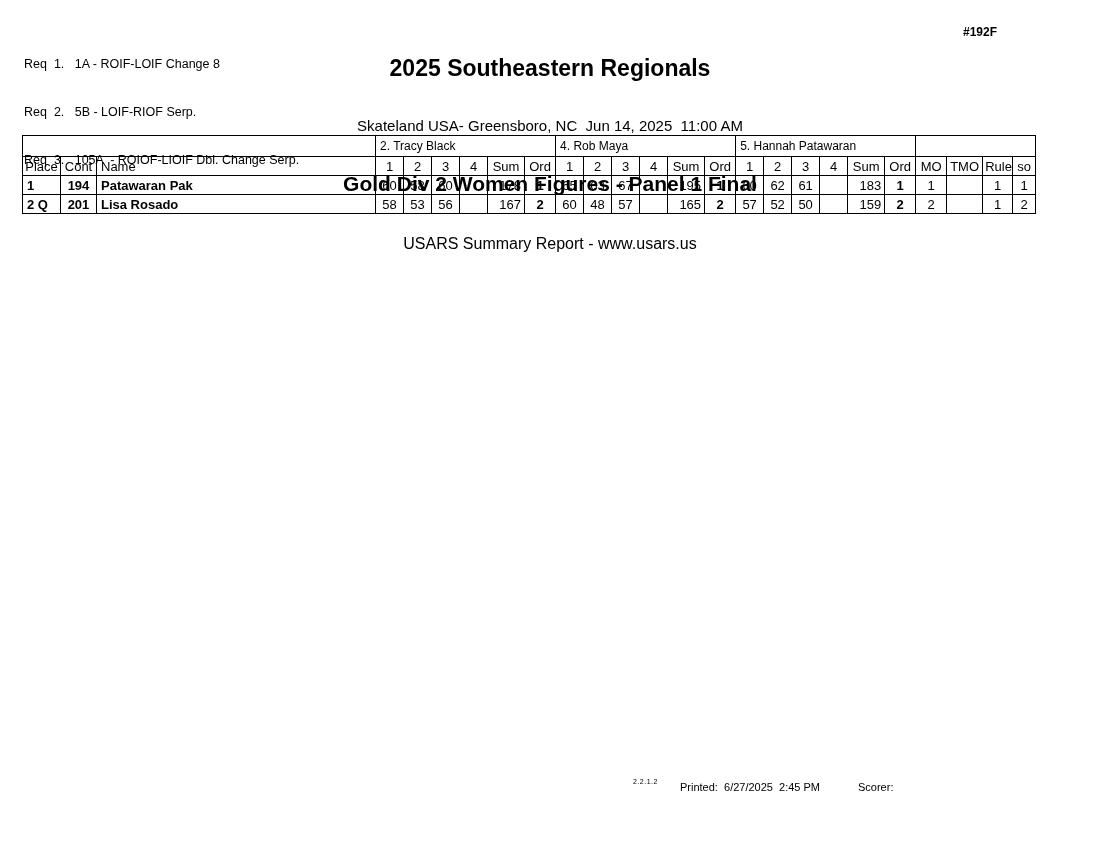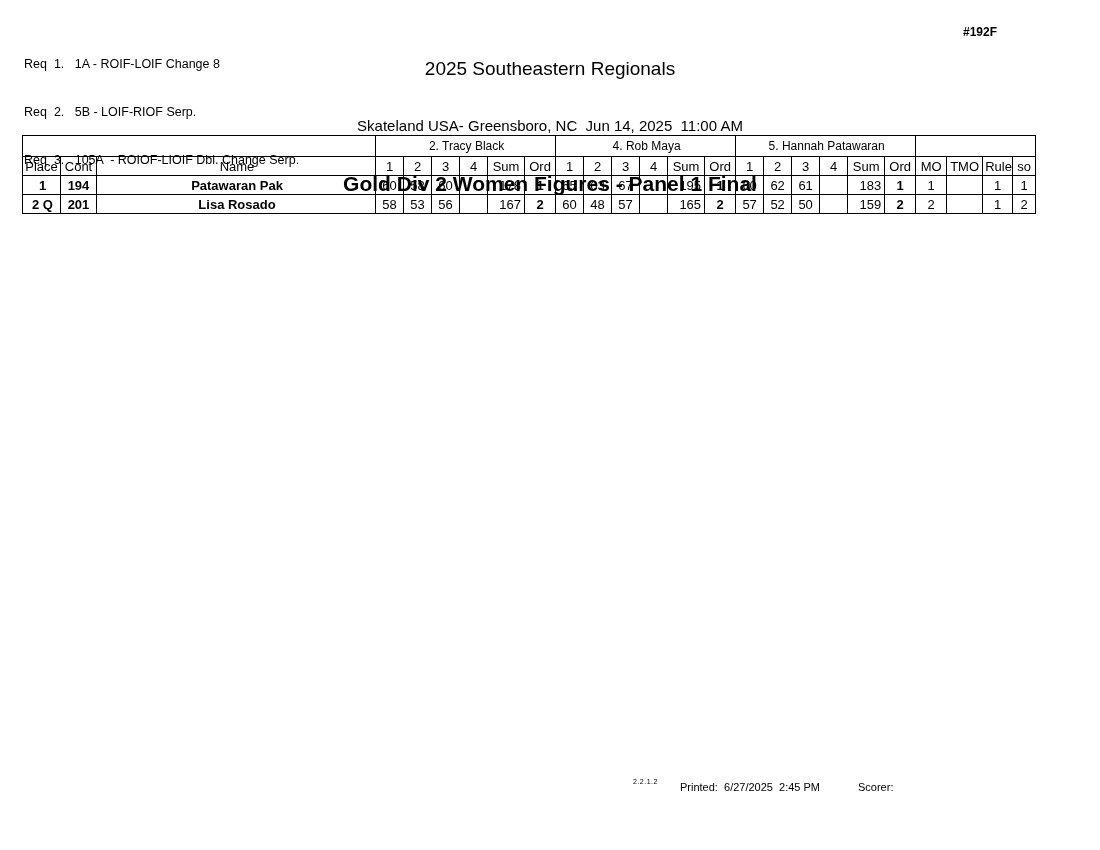"2025 Southeastern Regionals" .t1 { font-size: 19px -> 23px; font-weight: normal -> bold }
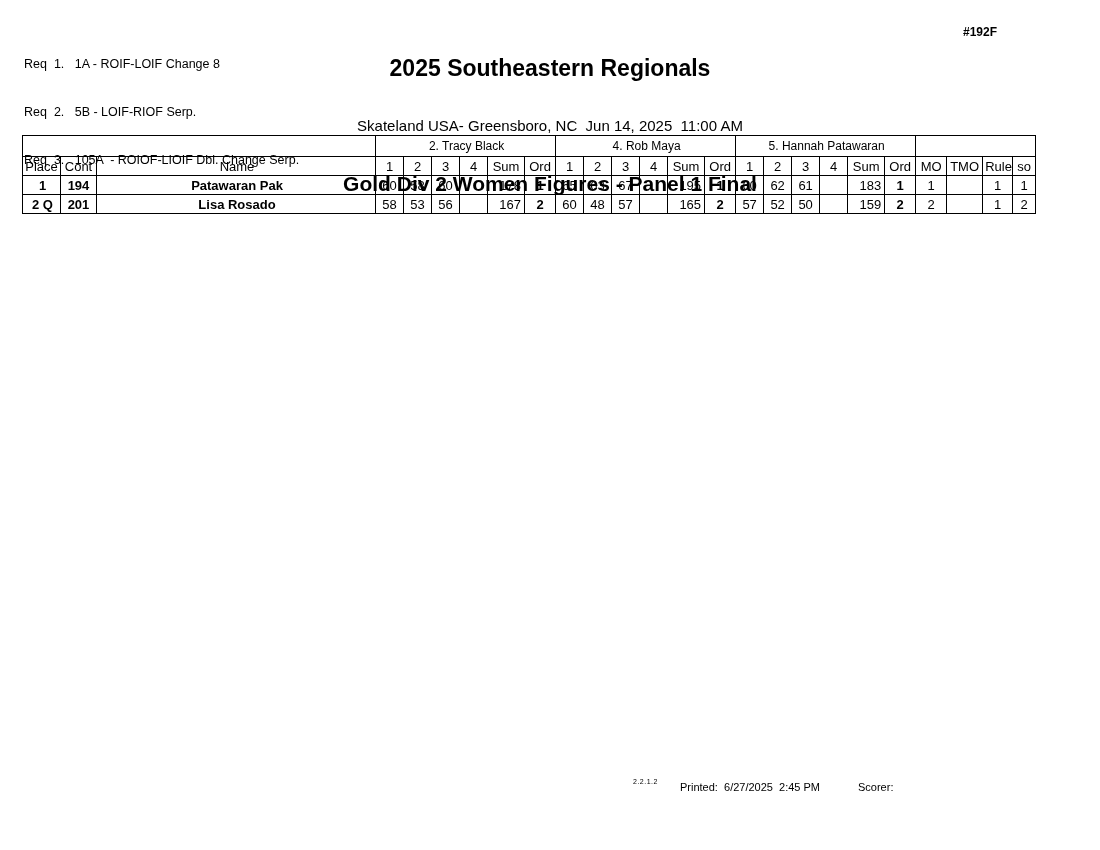"2. Tracy Black" .l { text-align: center -> left }
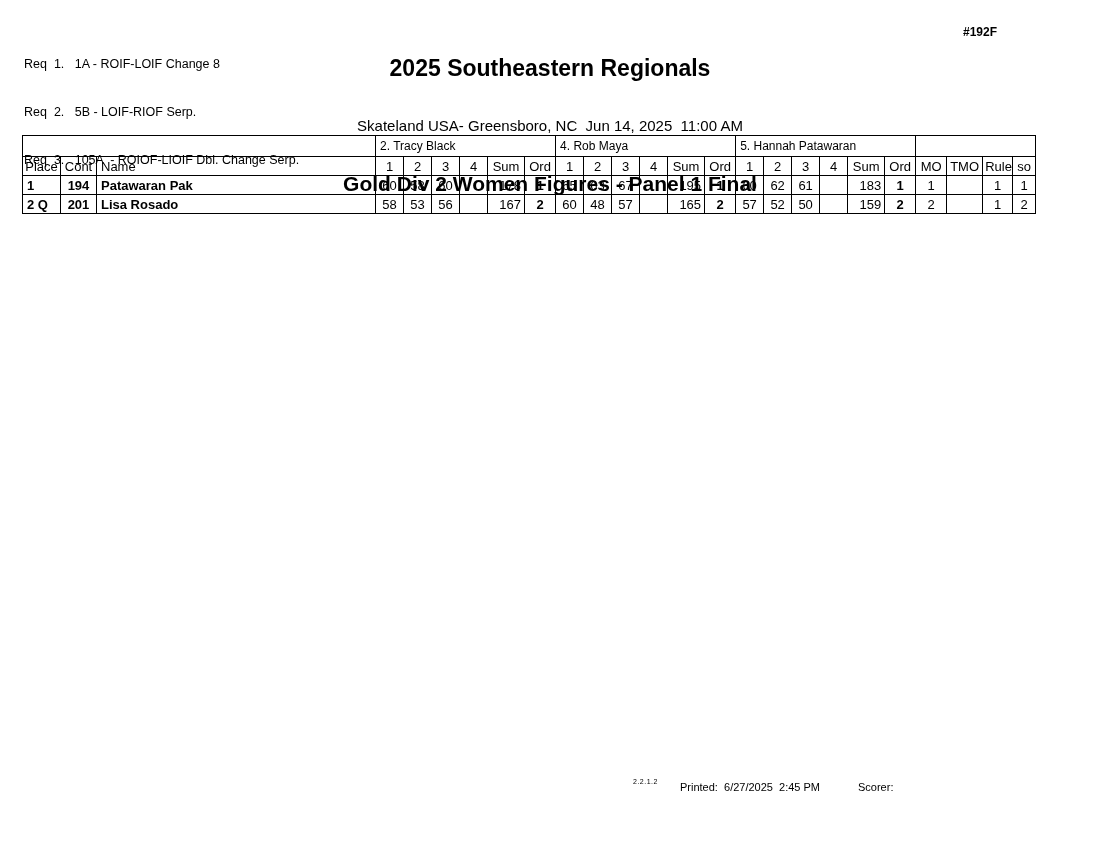"USARS Summary Report - www.usars.us" div.t4 { html: none -> <div>USARS Summary Report - www.usars.us</div> }
